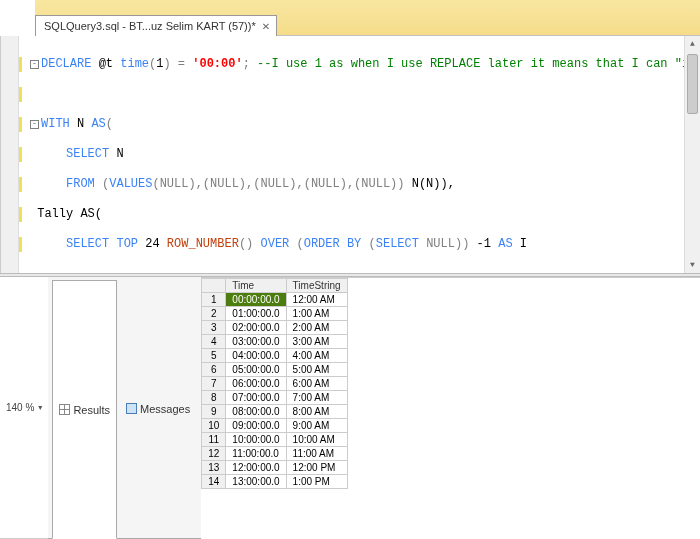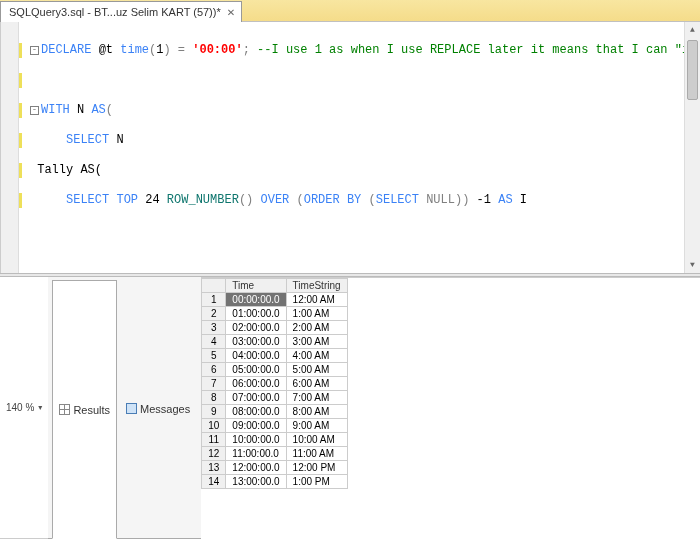"SQLQuery3.sql - BT...uz Selim KART" .tab-bar { height: 22px -> 36px; margin-left: none -> 35px }
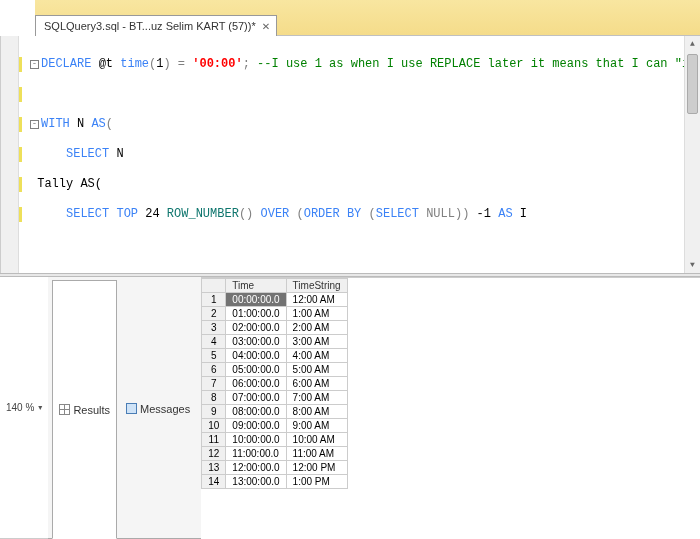"FROM" span.editor-line { html: none -> <span> <span>FROM</span> <span>(</span><span>VALUES</span><span>(NULL),(NULL),(NULL),(NULL),(NULL))</span> <span>N(N)),</span></span> }
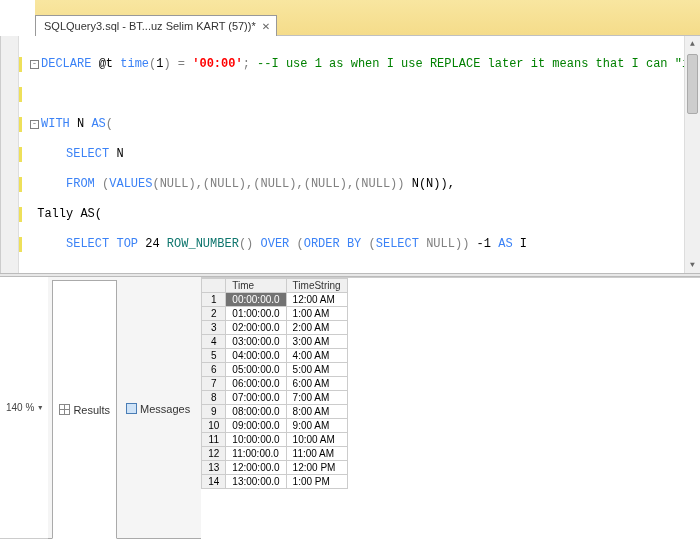"ROW_NUMBER" .fn { color: #0f766e -> #c2410c }
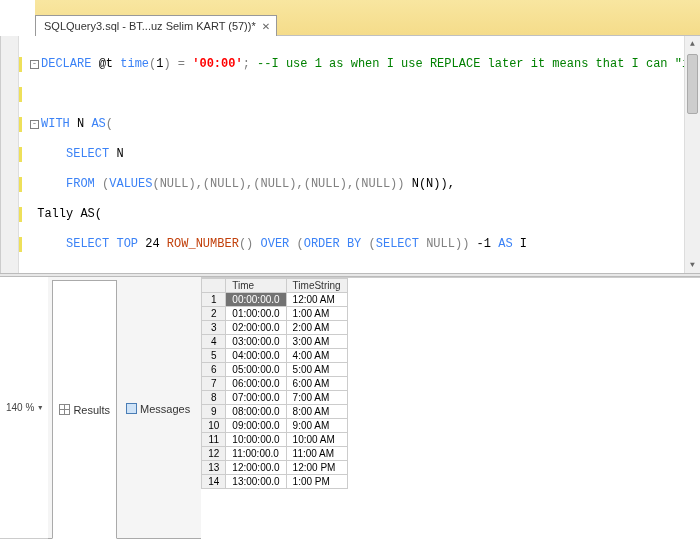"00:00:00.0" td.sel { background: #737373 -> #4d7c0f }
